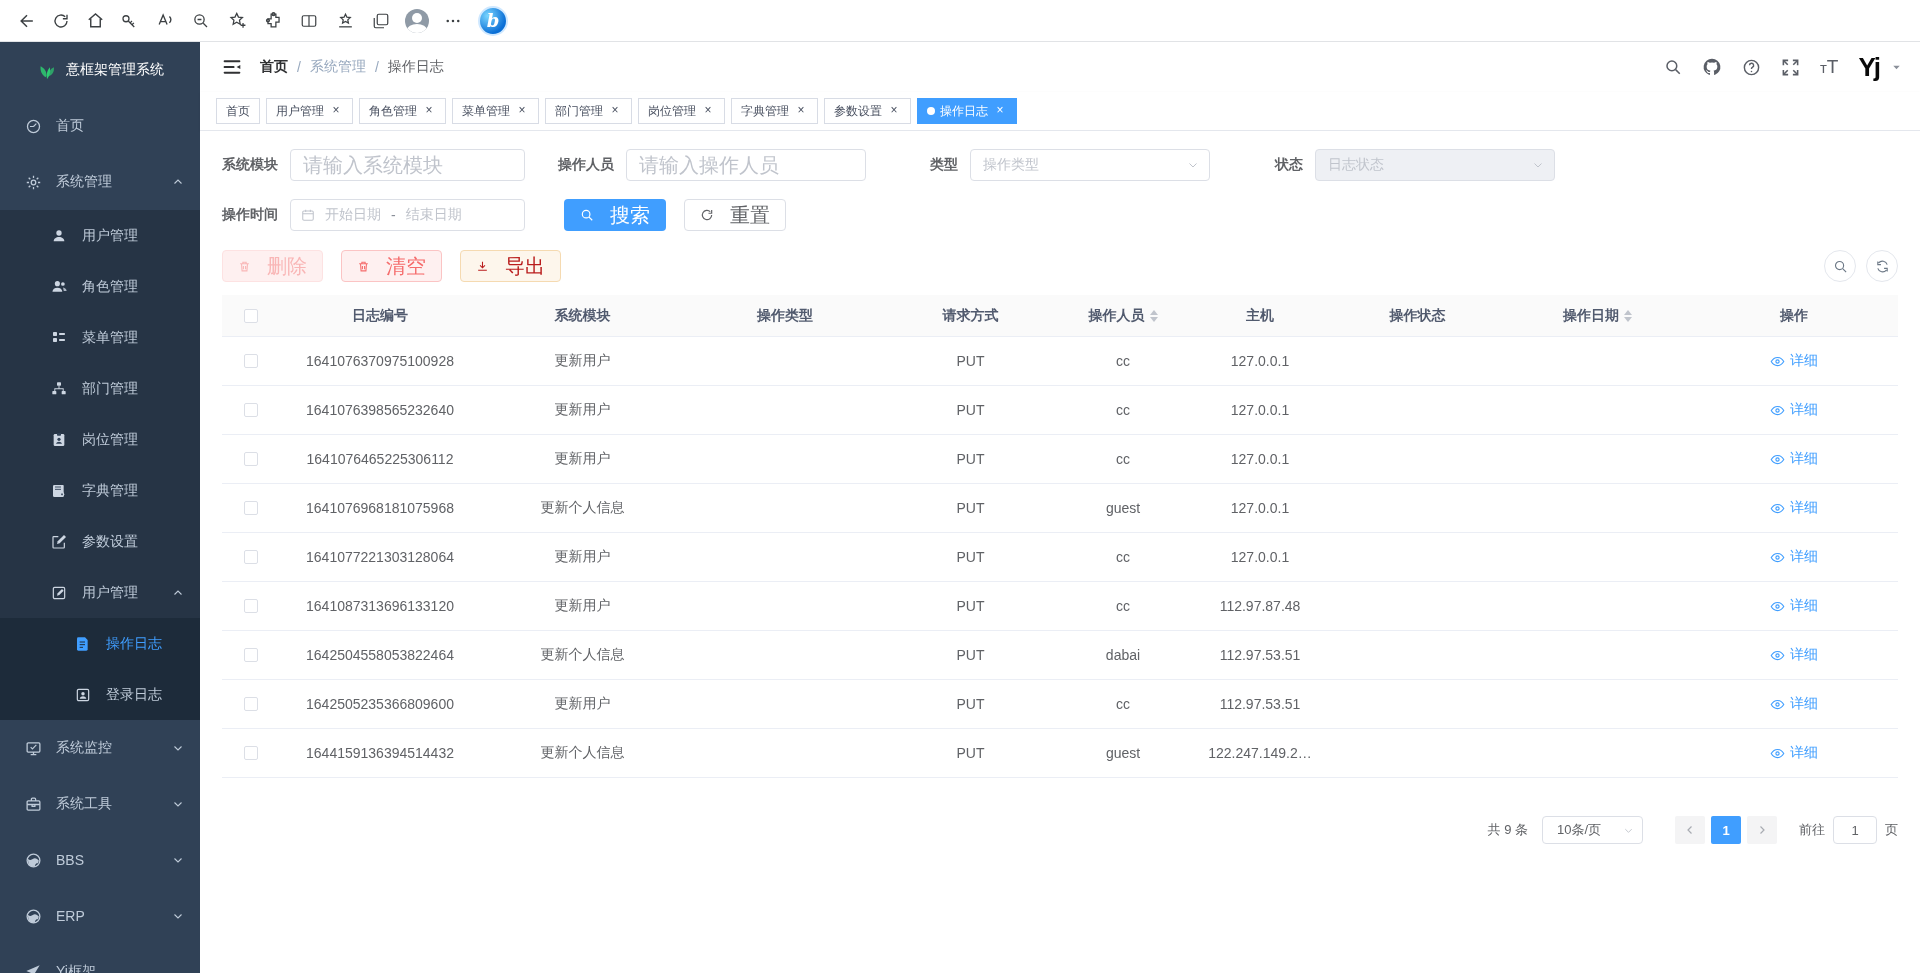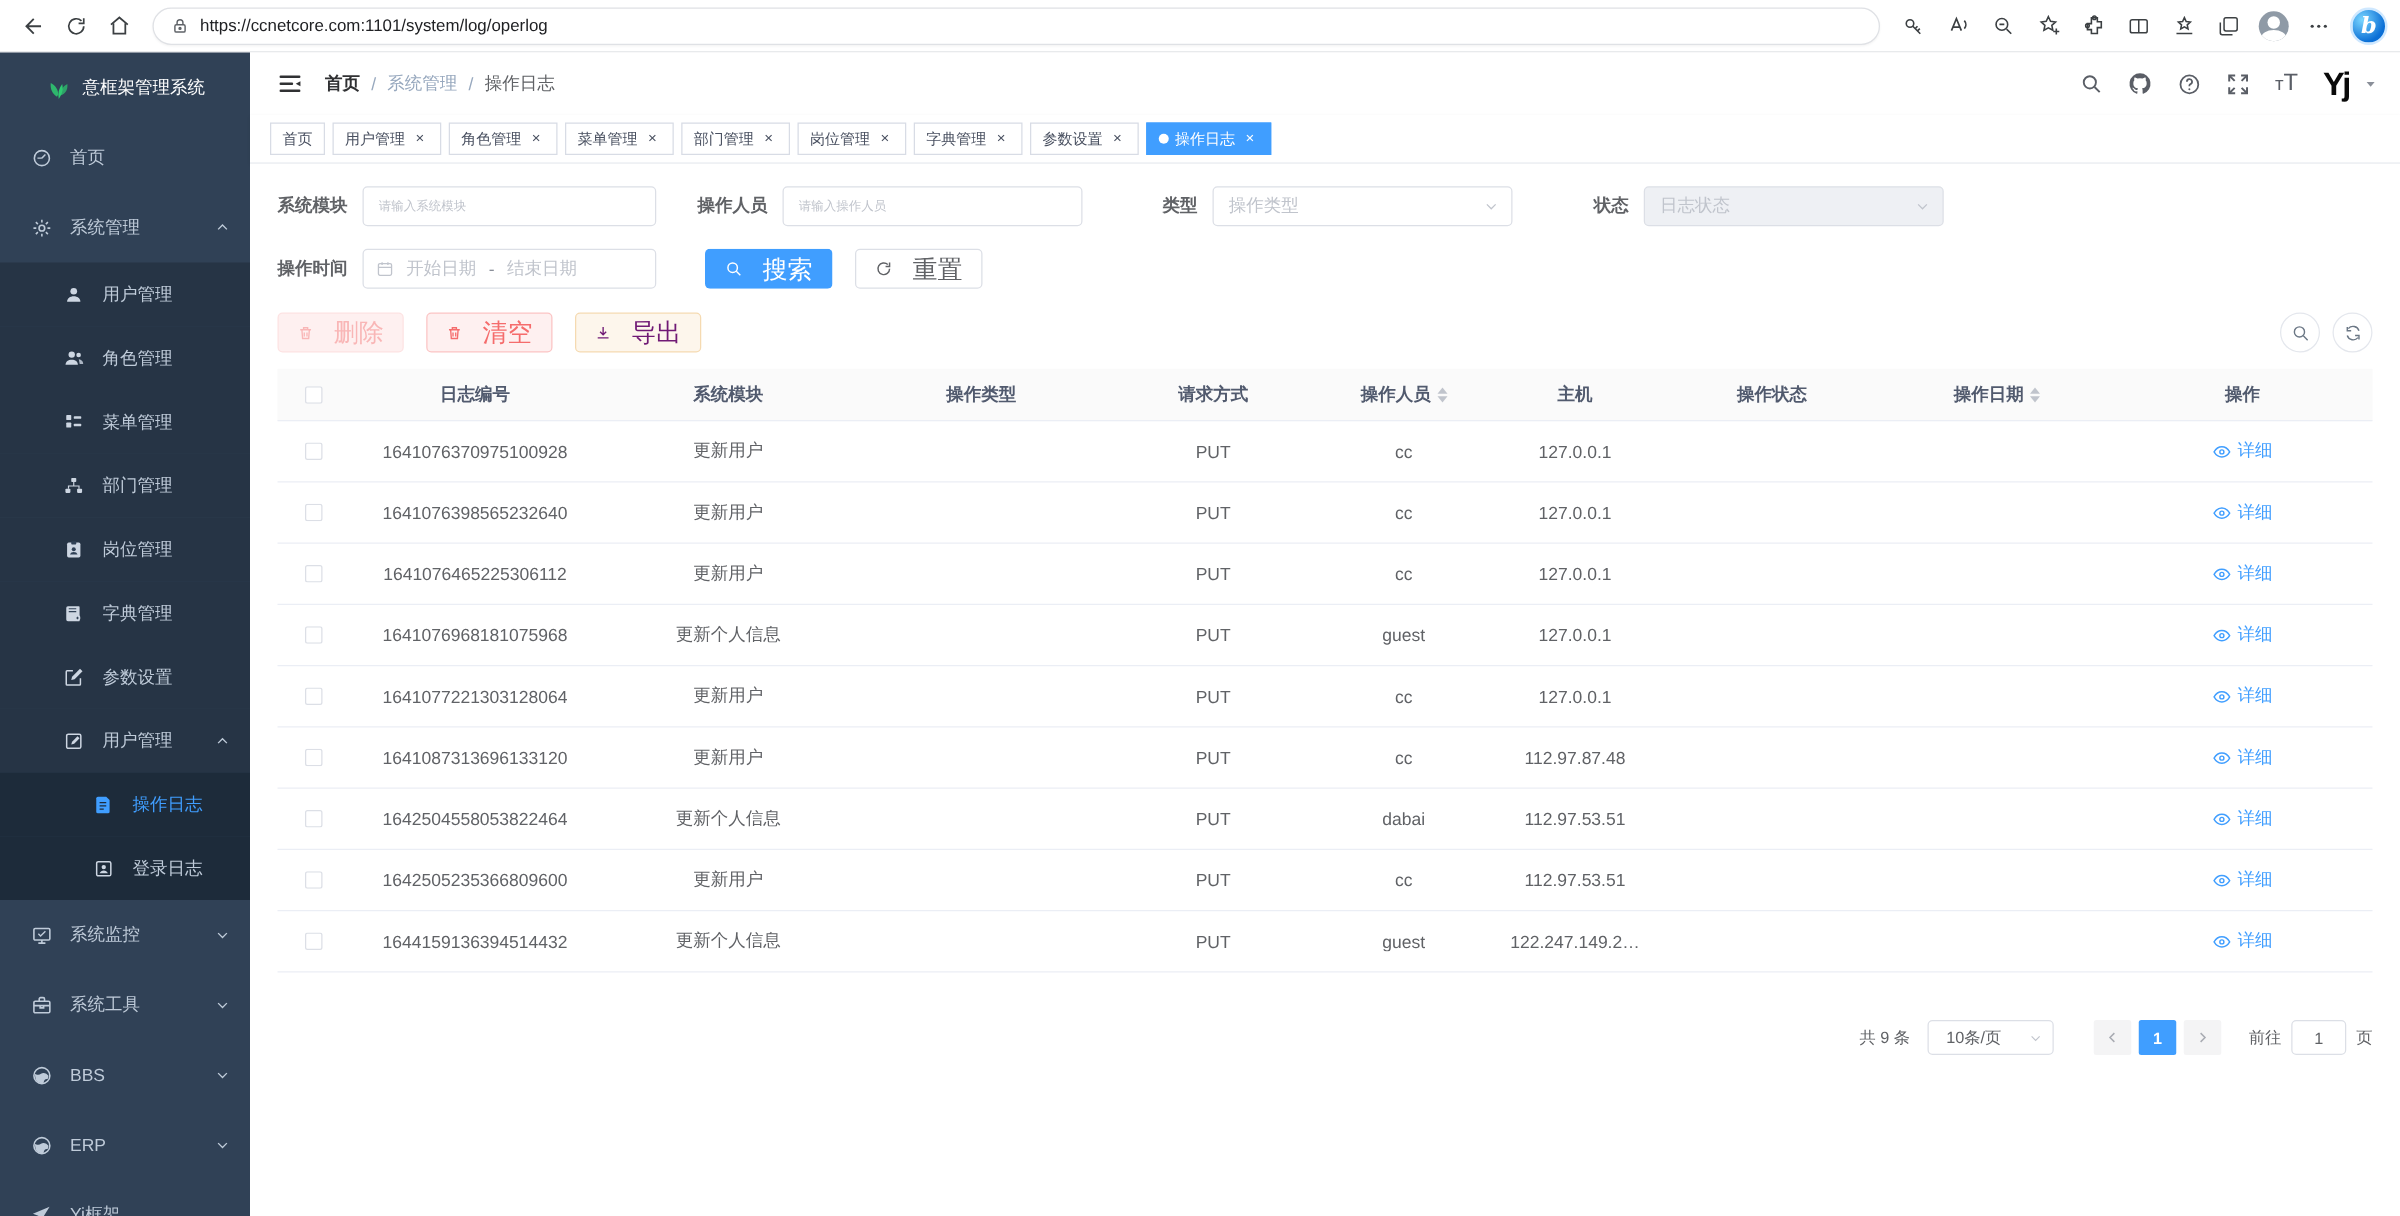"https://ccnetcore.com:1101/system/log/op" div.url-bar { html: <div> <span> <svg> <rect></rect> <path></path> <circle></circle> </svg> </span> <span>https://ccnetcore.com:1101/system/log/operlog</span> </div> -> none }
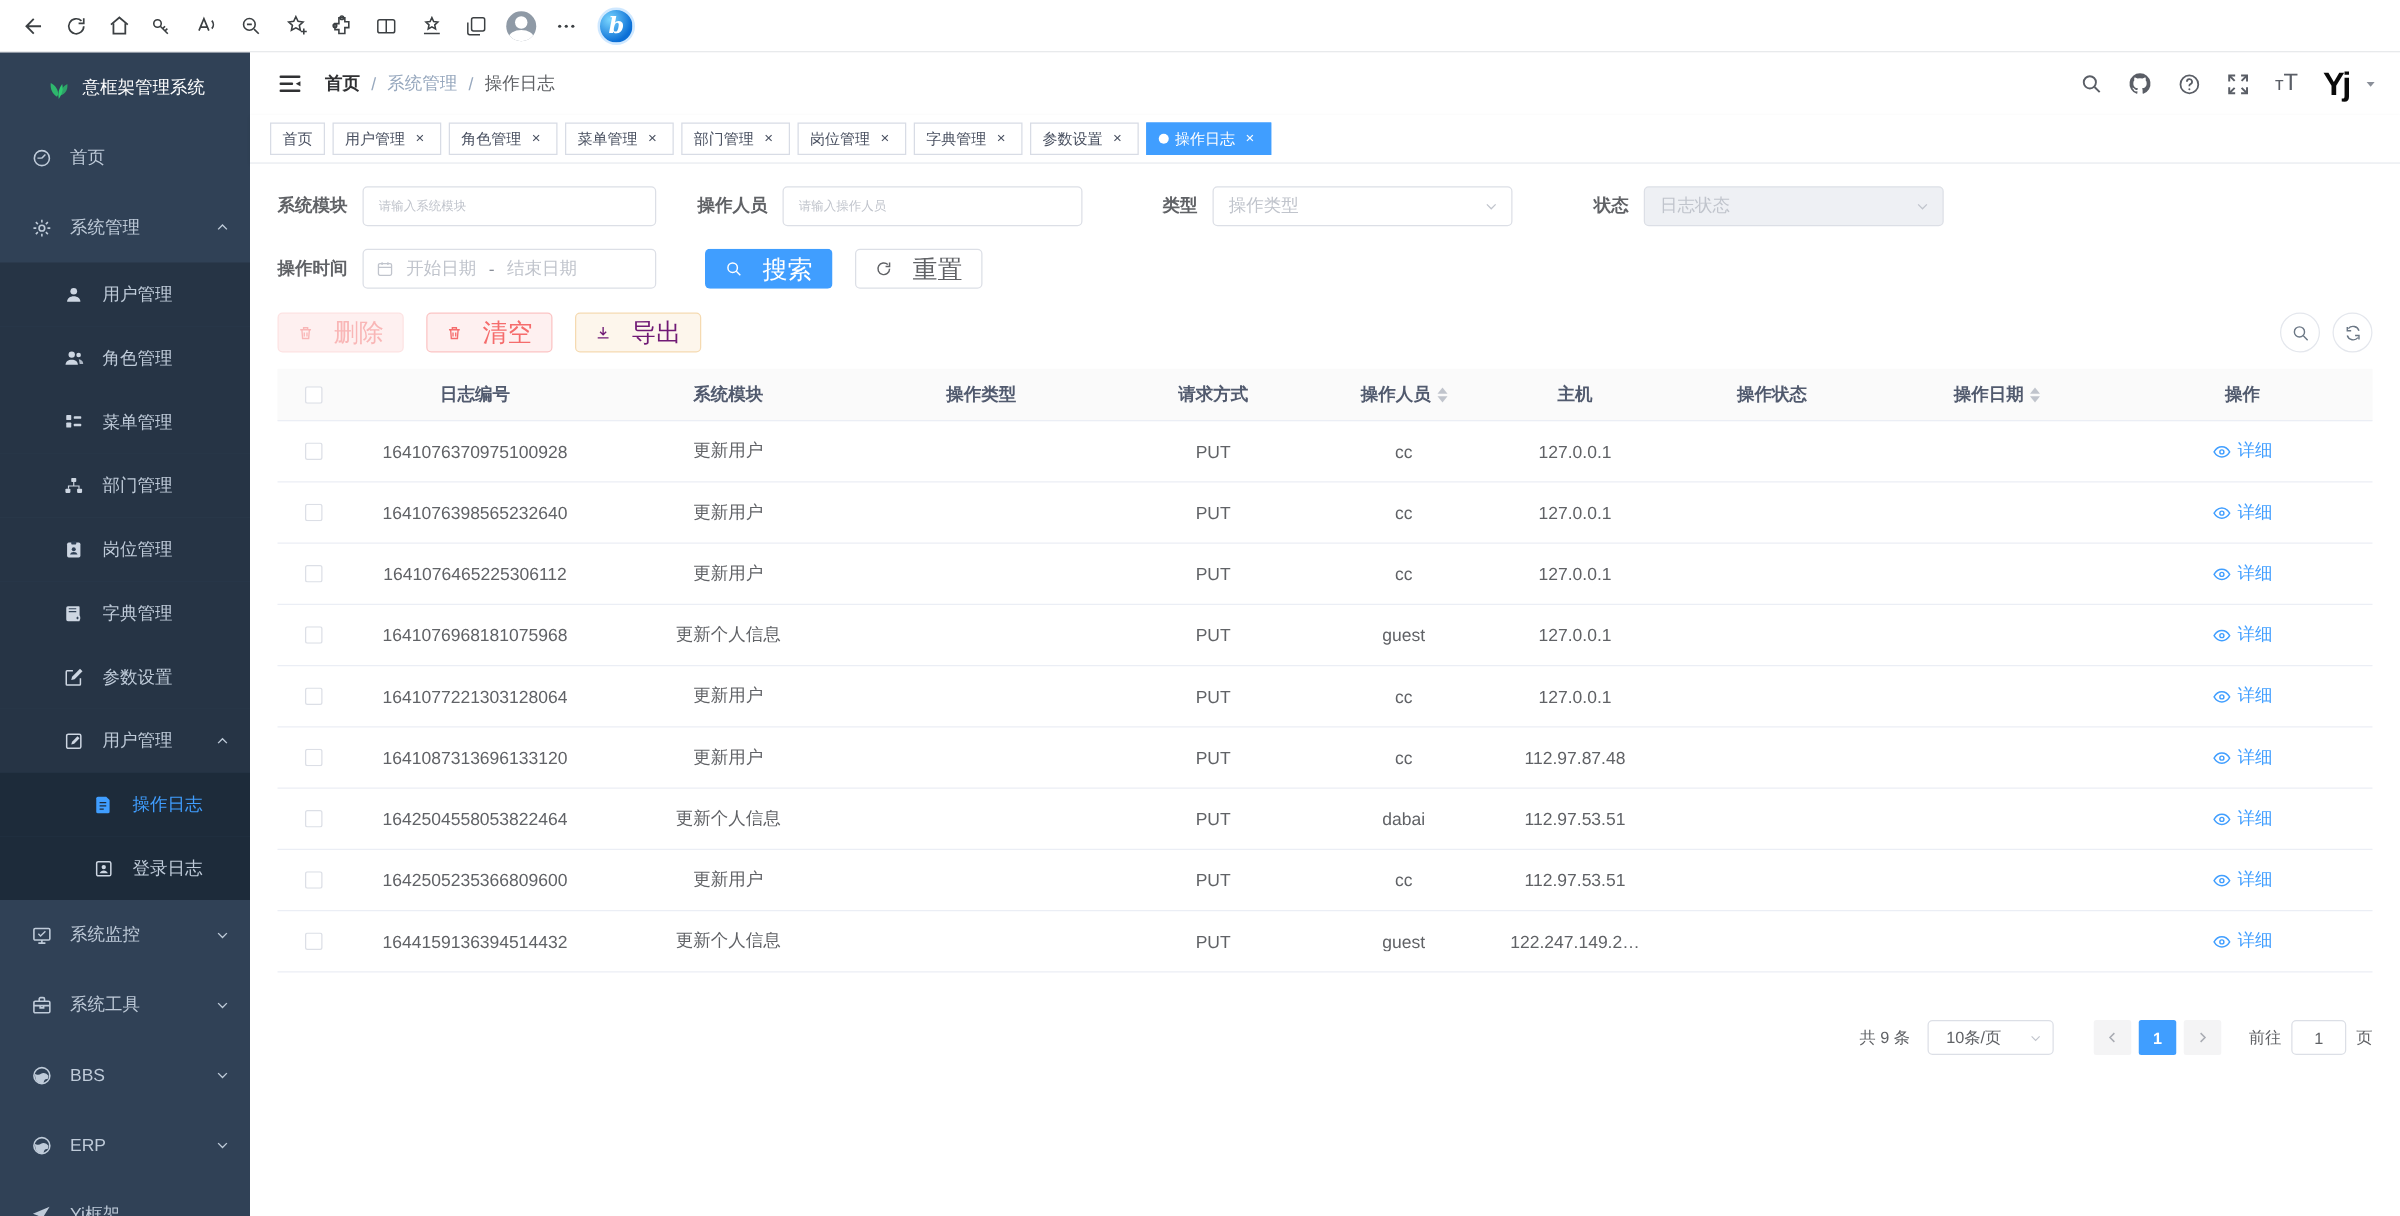"请输入系统模块" input.finput { font-size: 10px -> 20px }
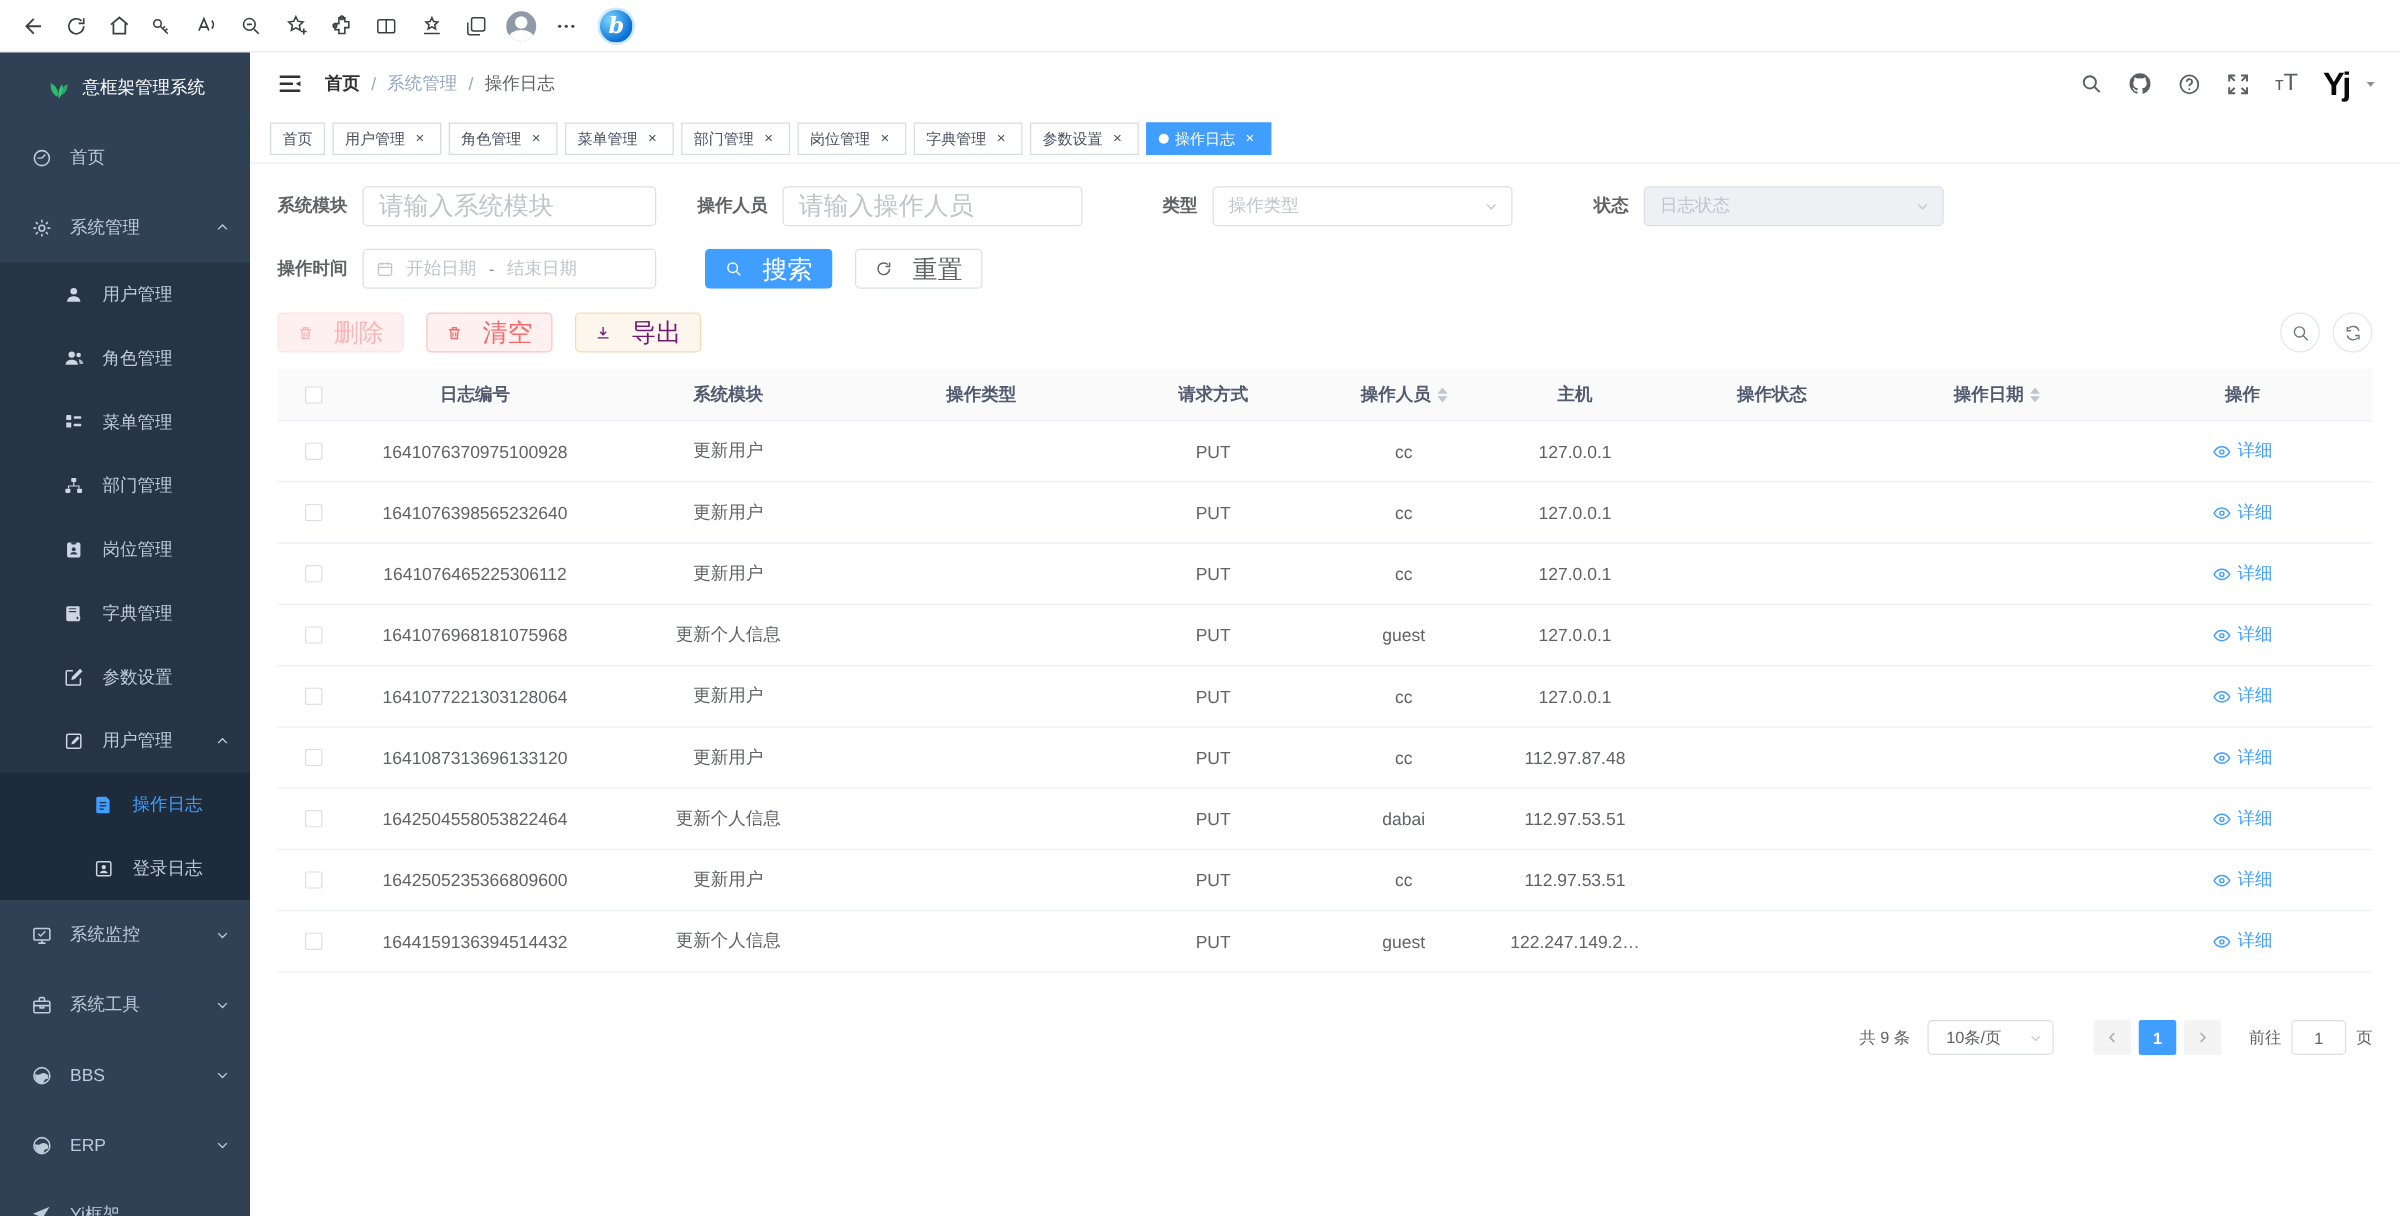"导出" .btn-warning { color: #701a75 -> #b91c1c }
